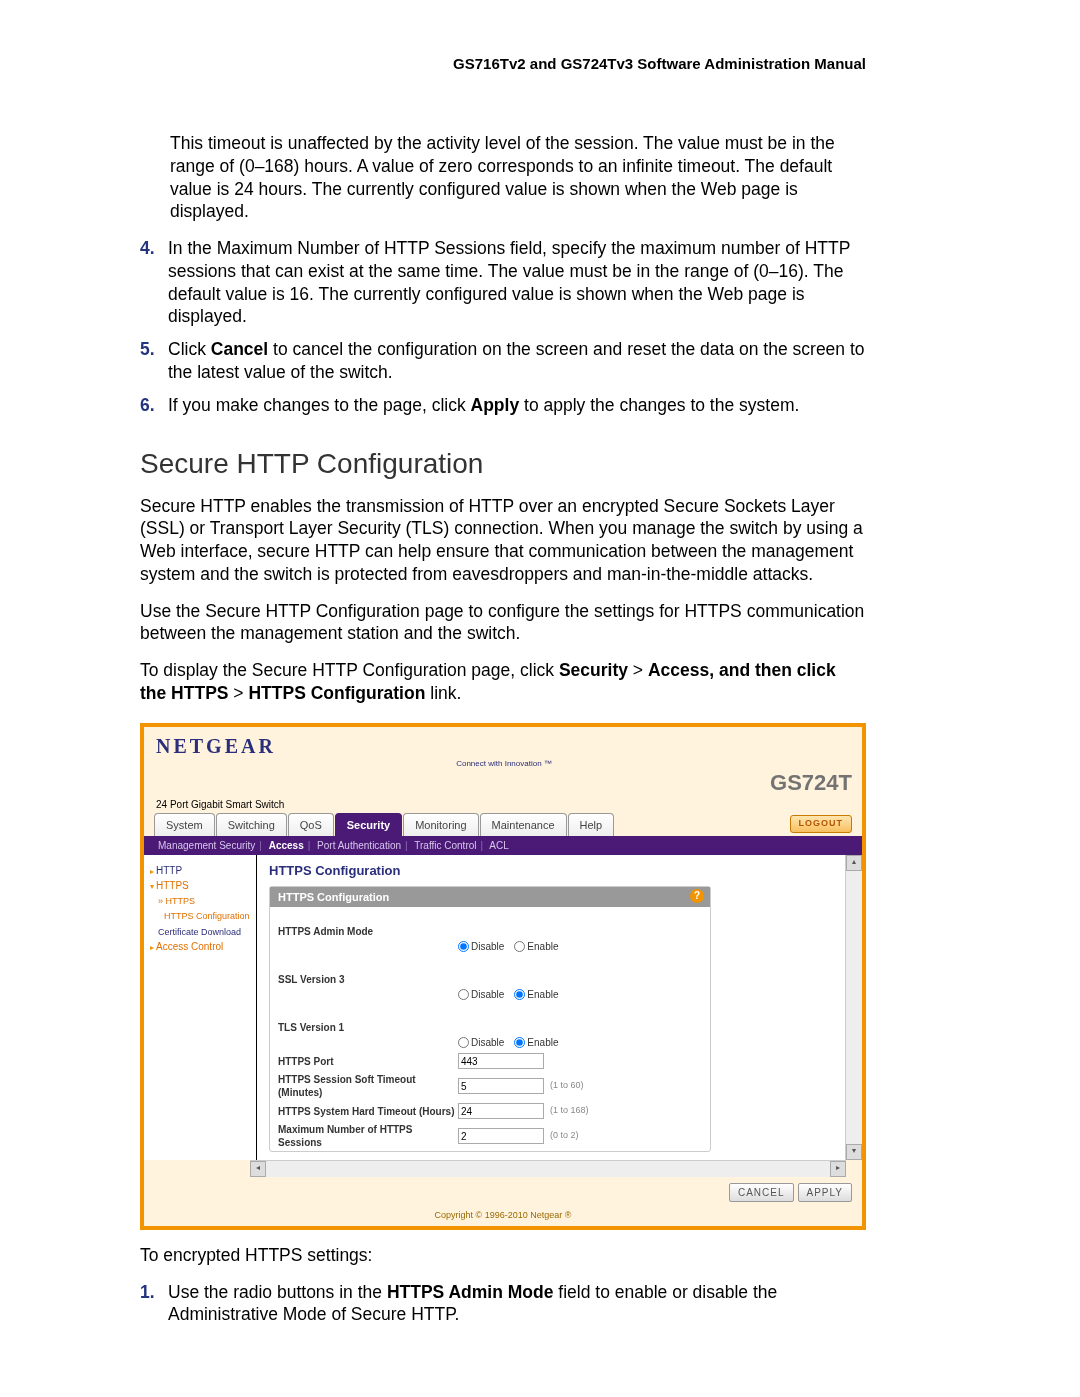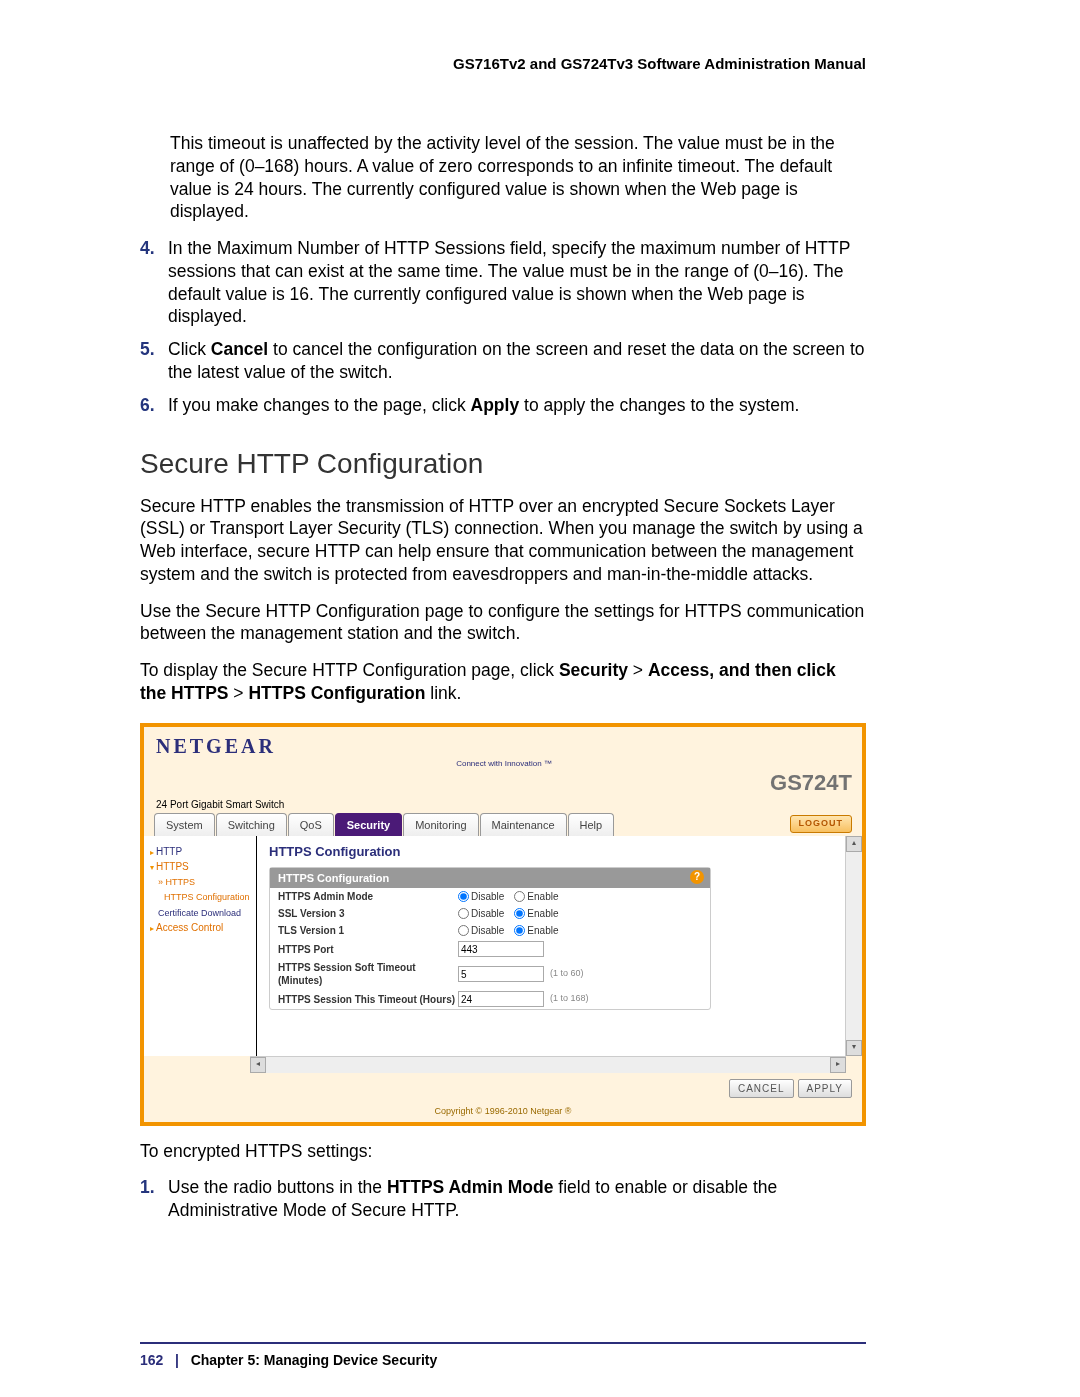"Management Security | Access |" div.ss-subnav { html: none -> <div> <span>Management Security</span><span>|</span> <span>Access</span><span>|</span> <span>Port Authentication</span><span>|</span> <span>Traffic Control</span><span>|</span> <span>ACL</span> </div> }
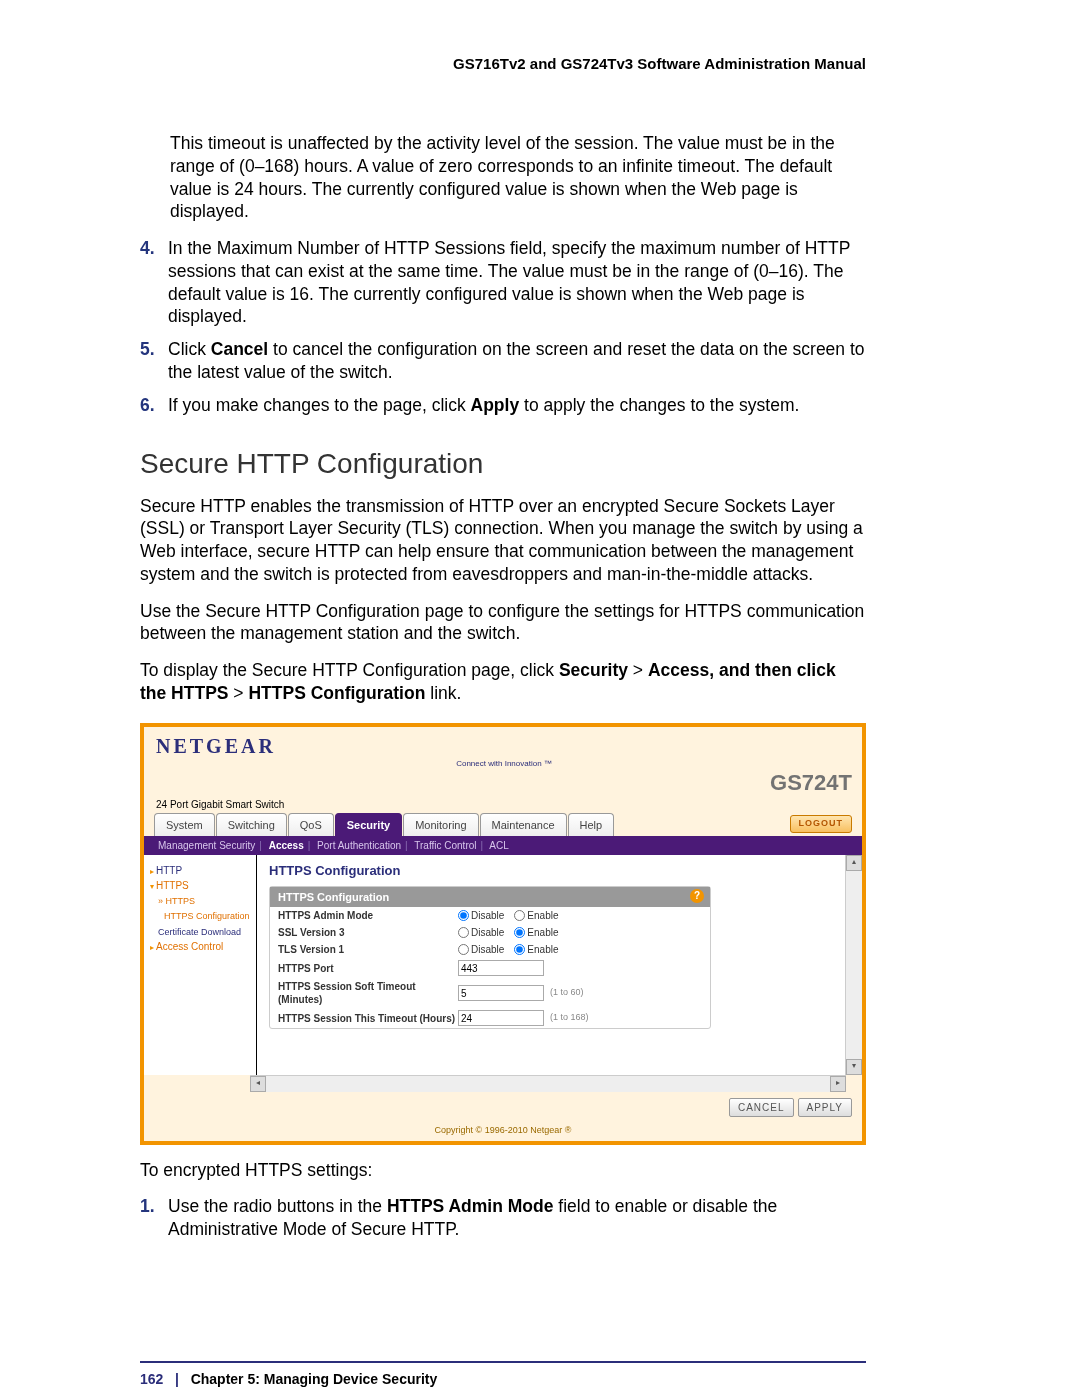"Disable" .ss-row .opts { margin-top: none -> 31px }
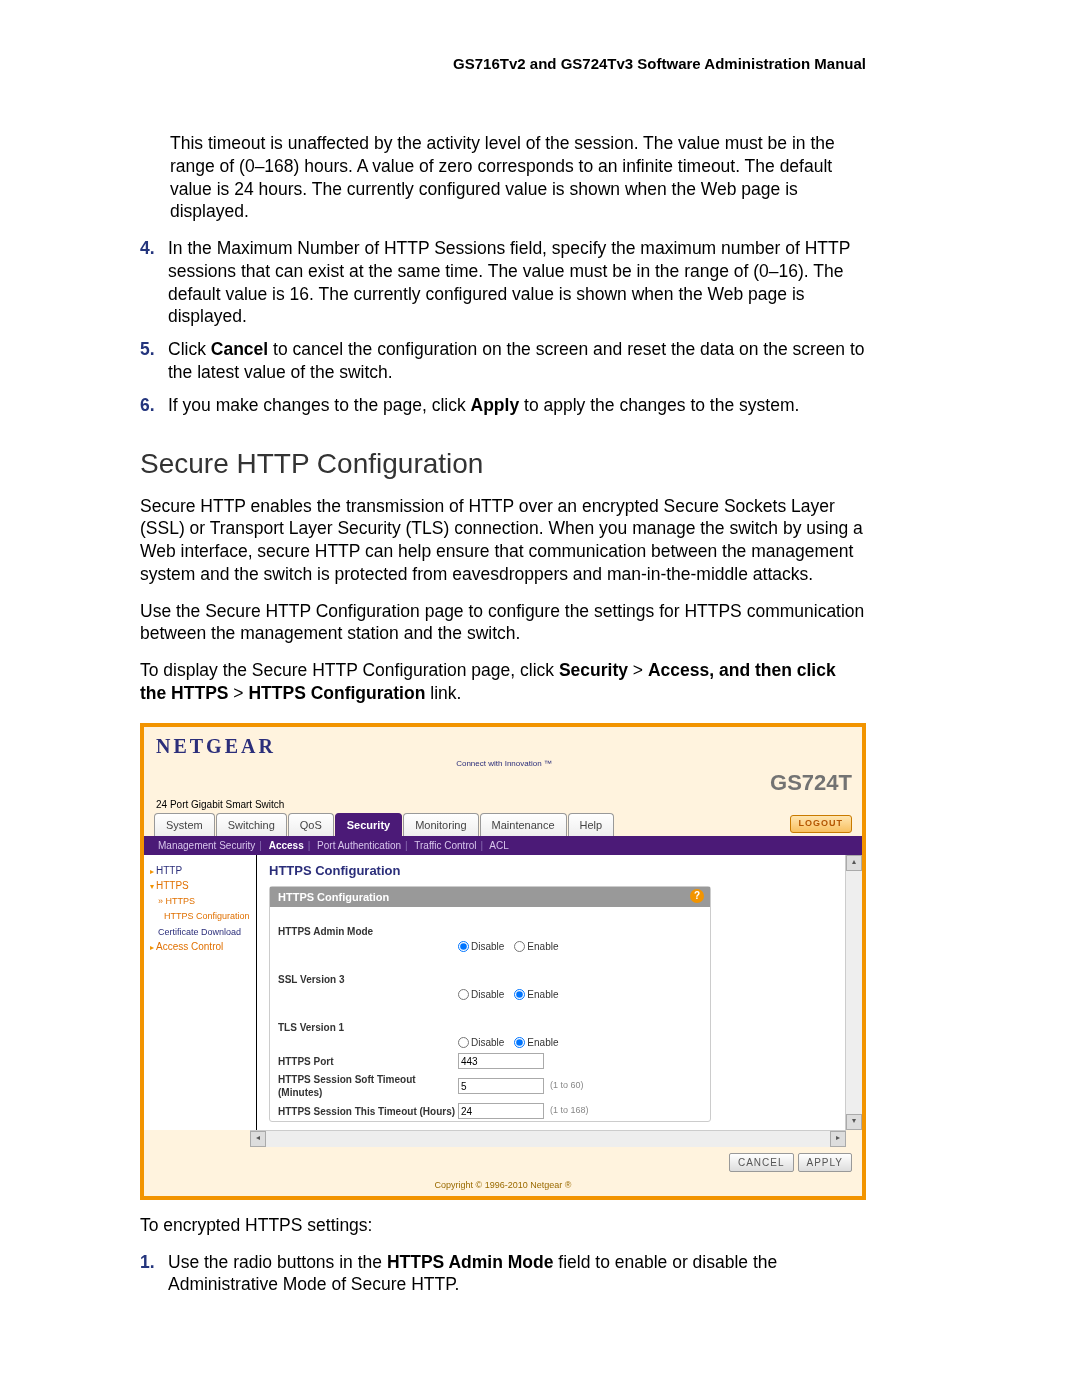"HTTPS Session This Timeout (Hours)" span.lbl { text: Session This -> System Hard }
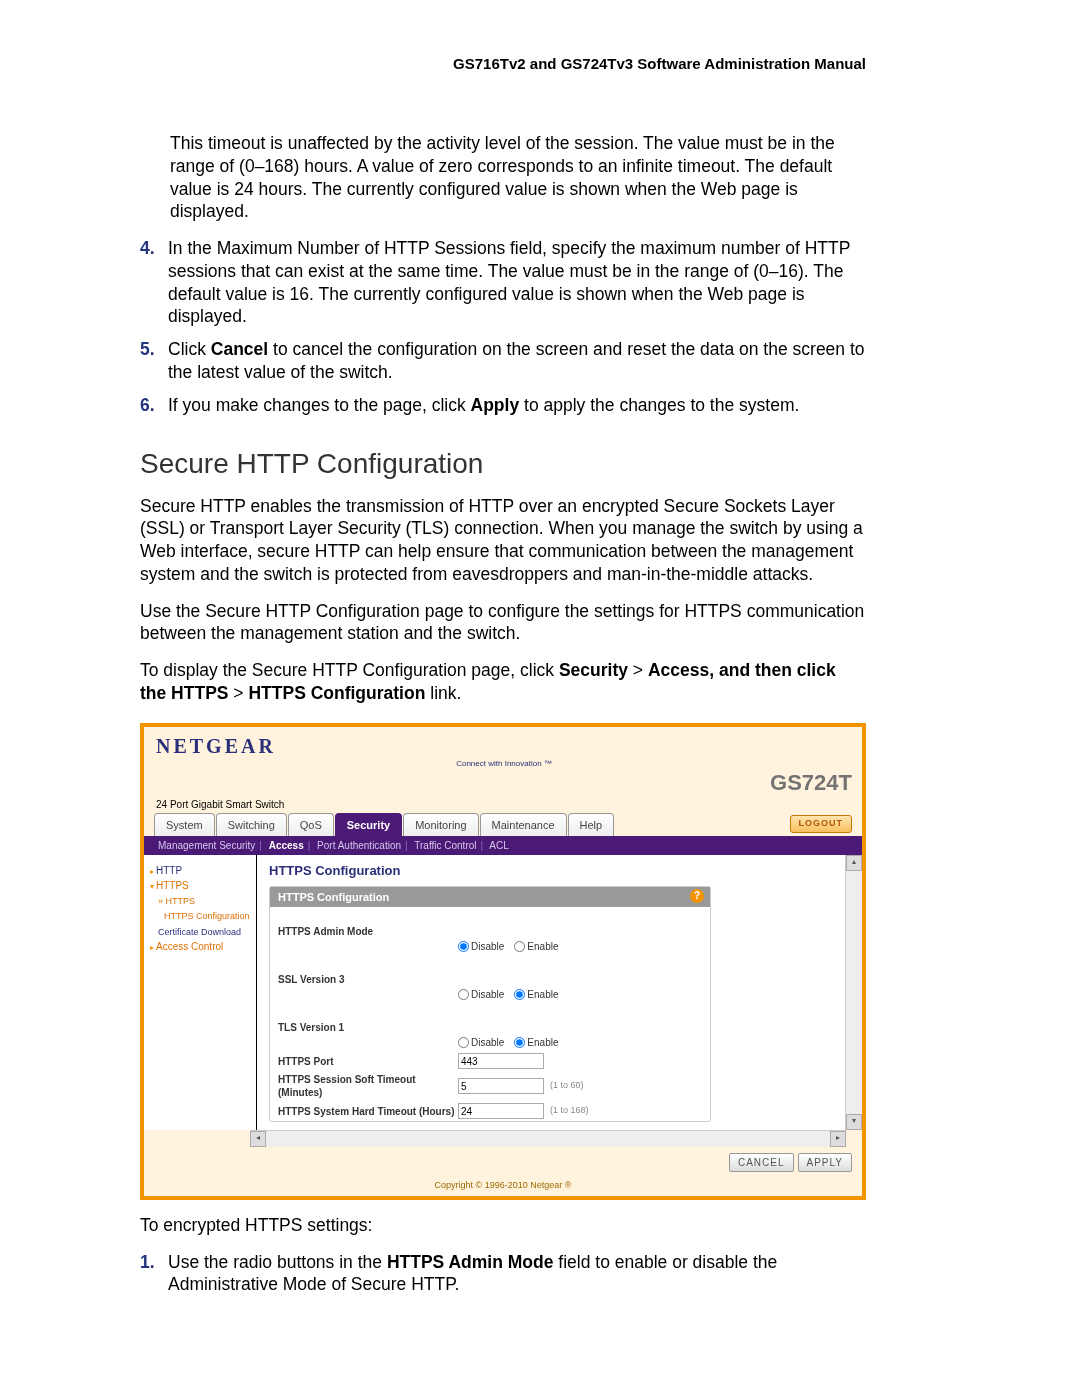"Maximum Number of HTTPS Sessions" div.ss-row { html: none -> <div> <span>Maximum Number of HTTPS Sessions</span> <input> <span>(0 to 2)</span> </div> }
